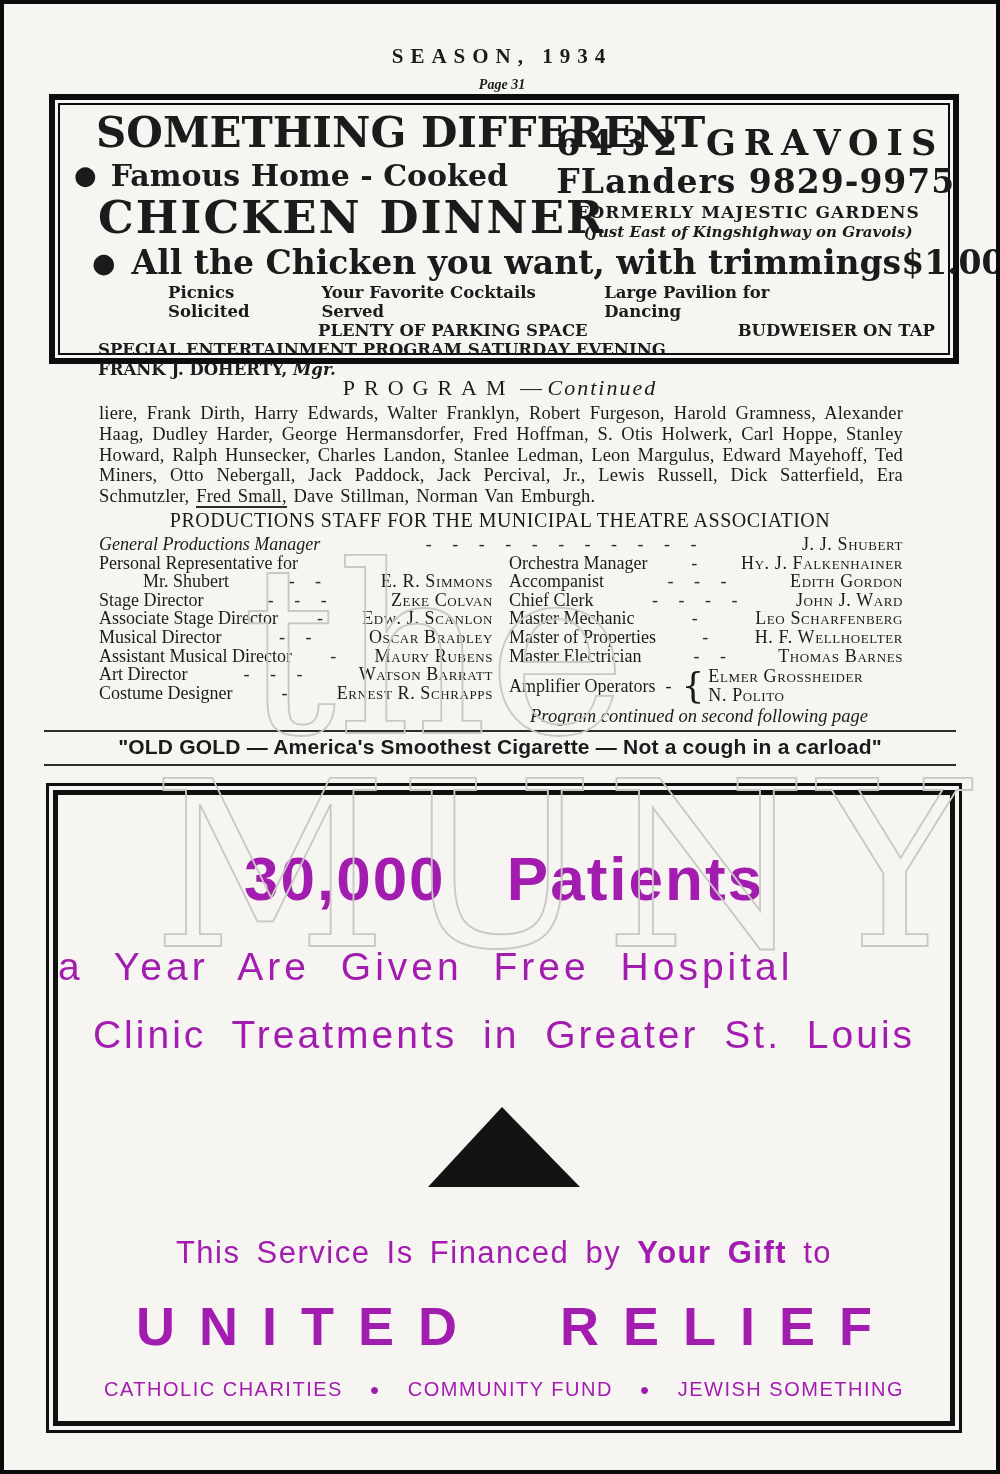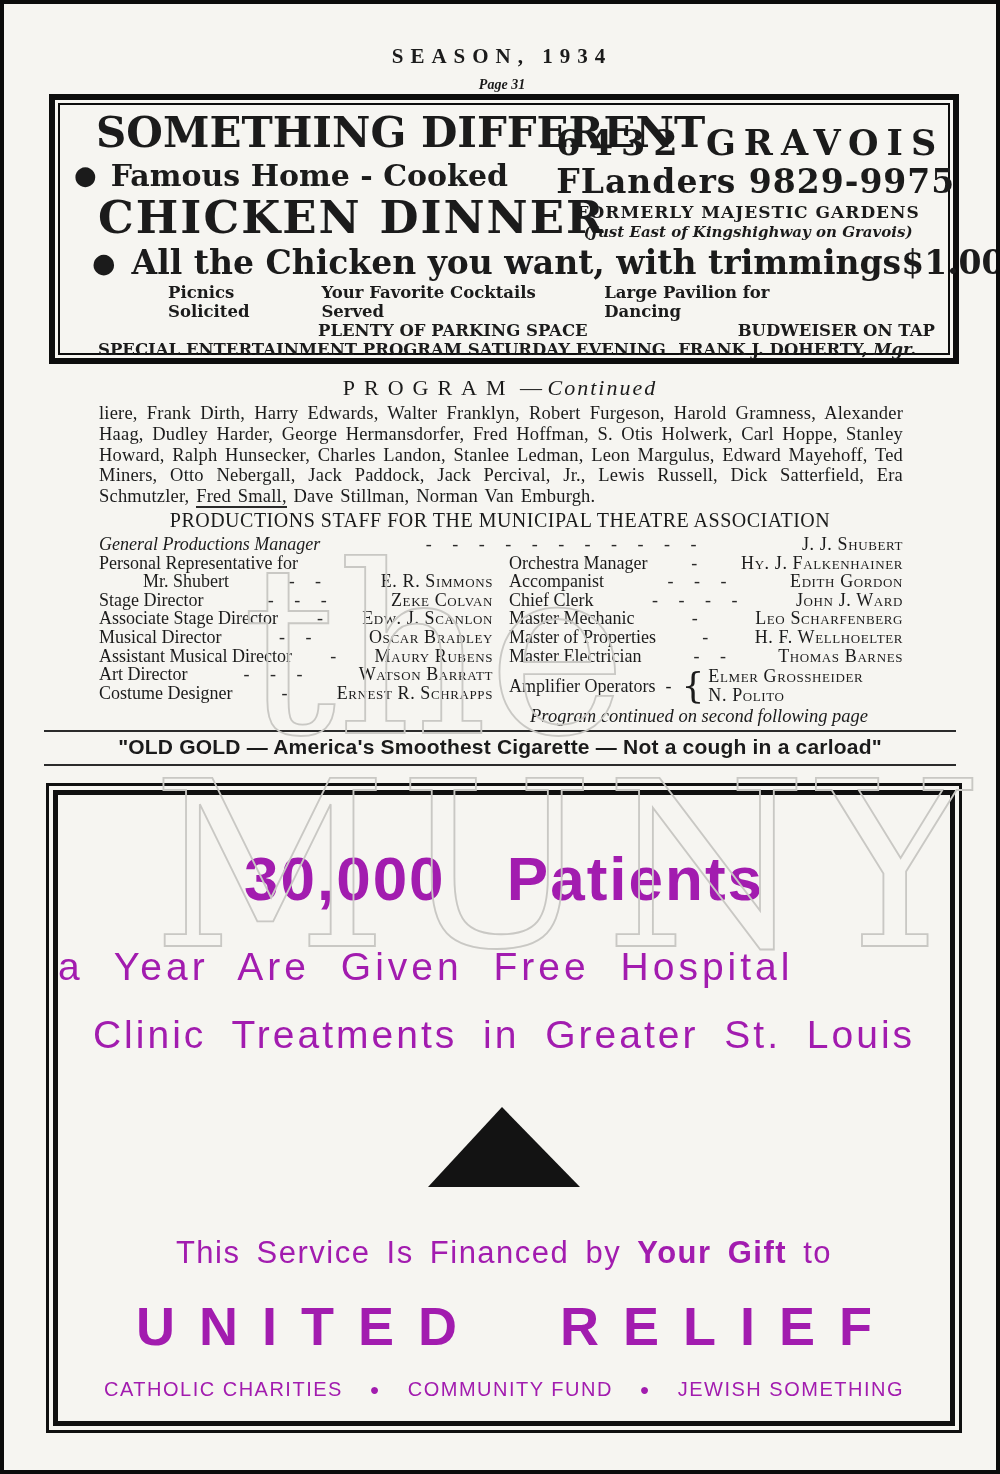"SPECIAL ENTERTAINMENT PROGRAM SATURDAY" .ad-special { flex-direction: none -> column; justify-content: space-between -> center }
